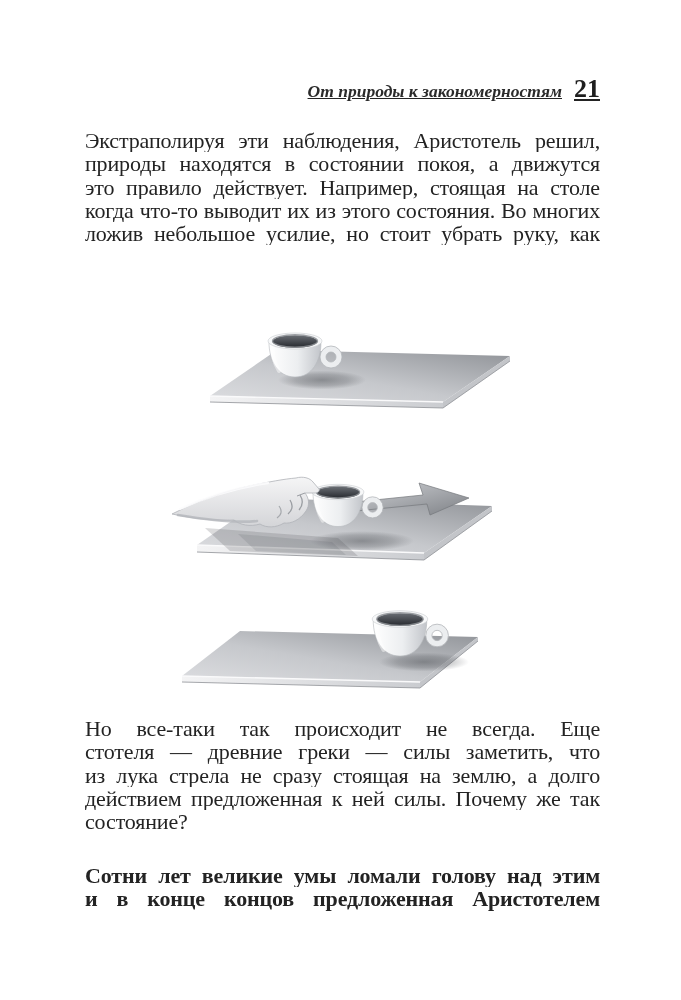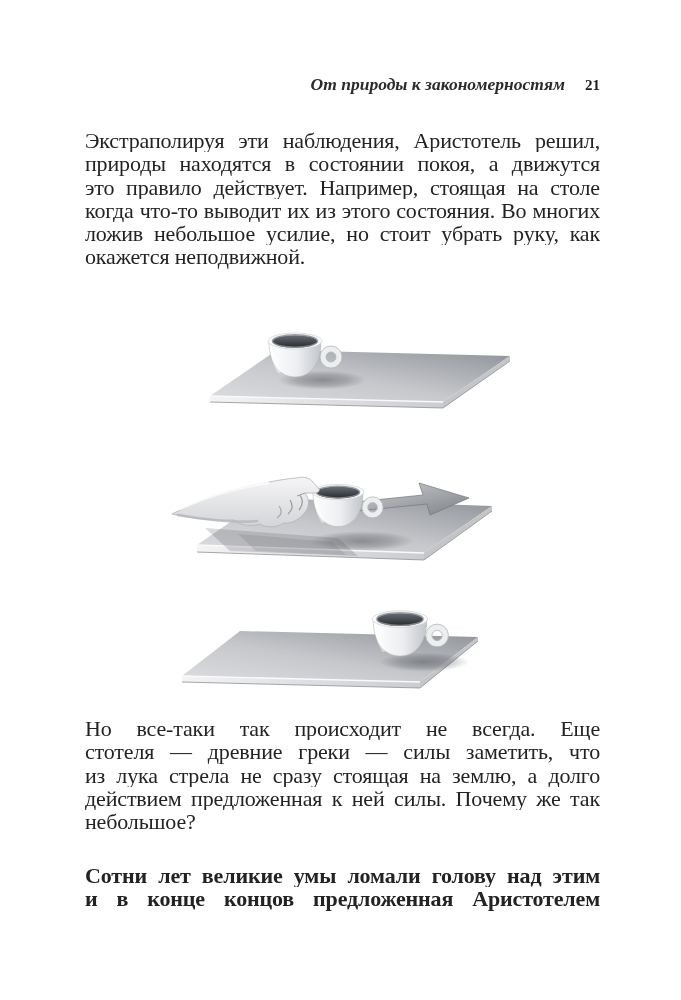"От природы к закономерностям" .running-head { gap: 20px -> 12px; text-decoration: none -> underline }
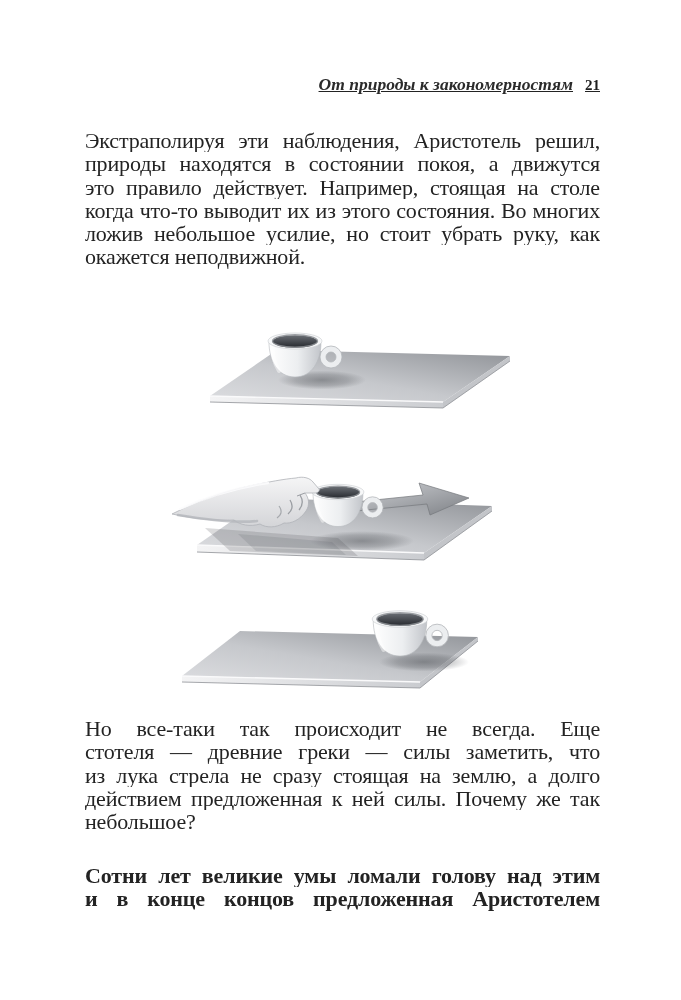"21" .head-num { font-size: 15px -> 26px }
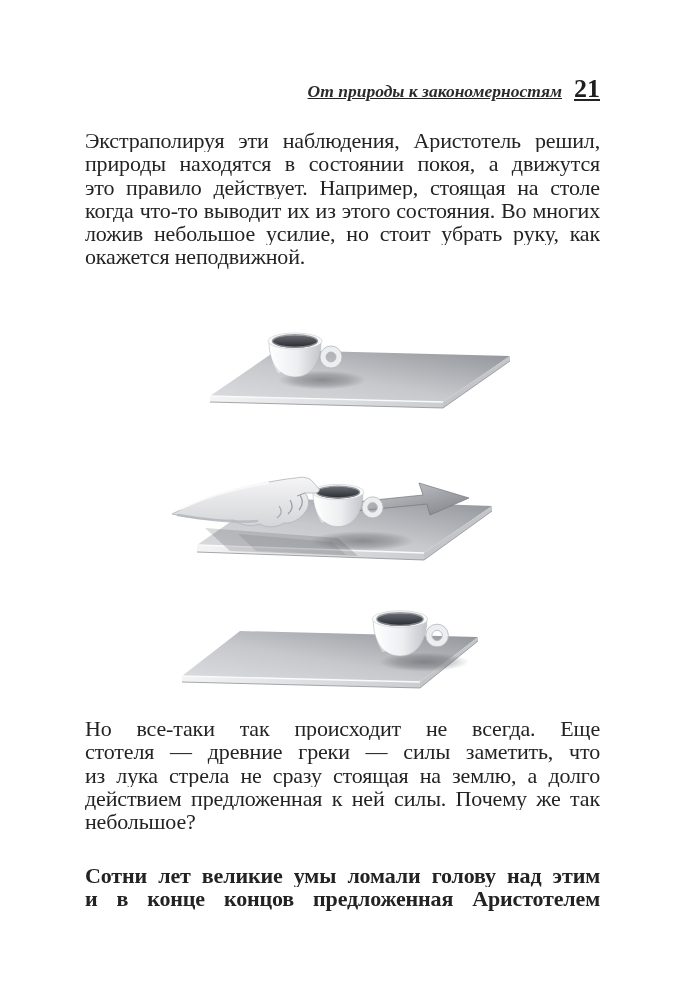"окажется неподвижной." div.line { html: <div>окажется неподвижной.</div> -> none }
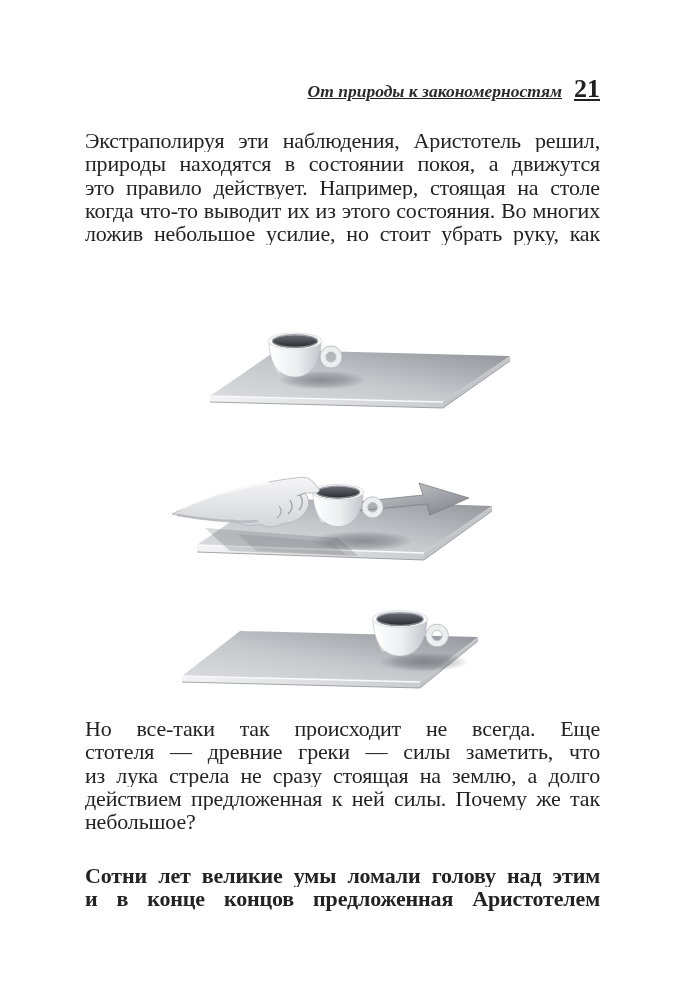"небольшое?" div.line { text: небольшое -> состояние }
